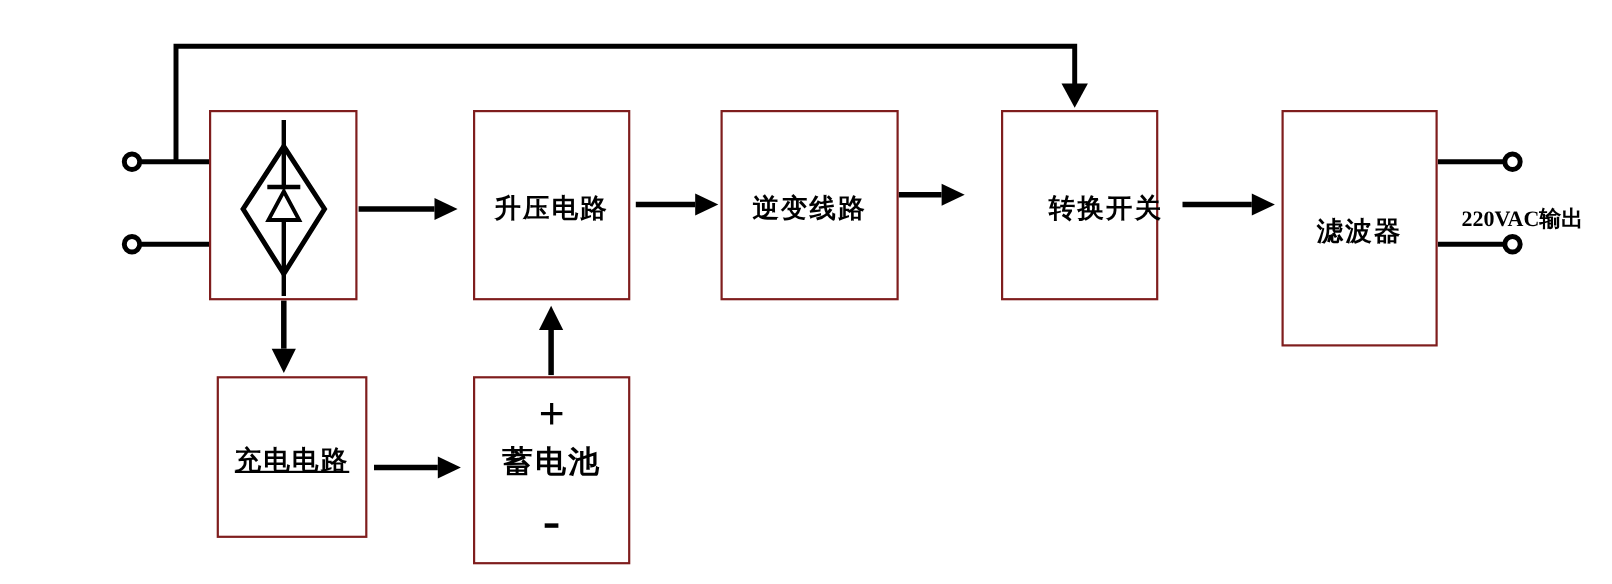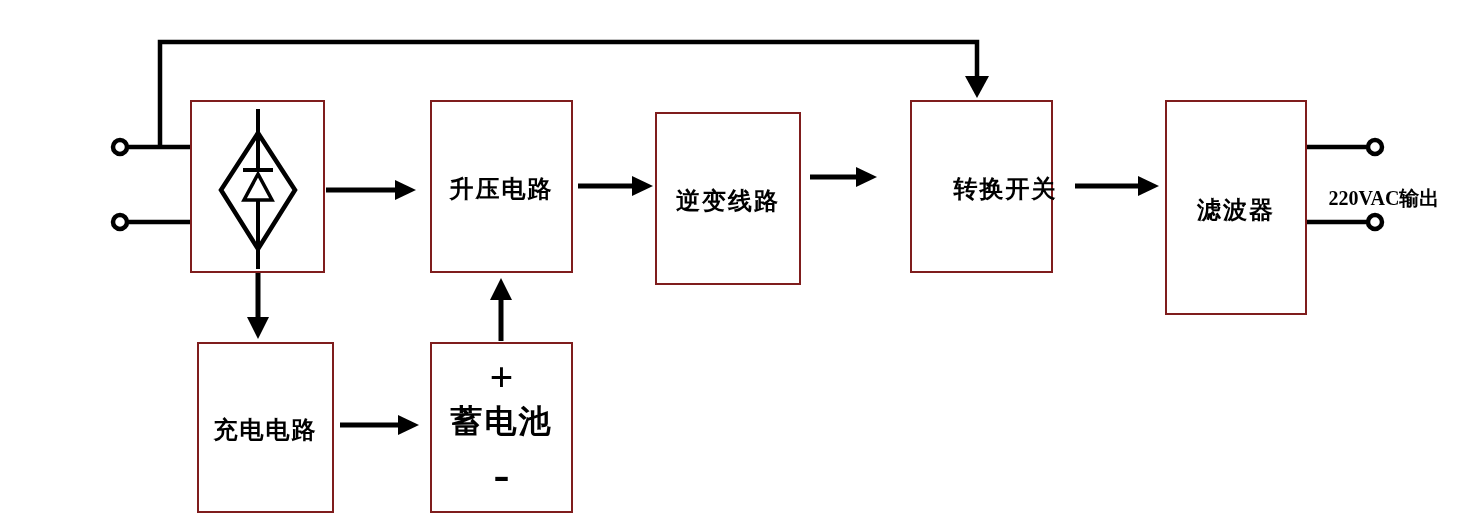"逆变线路" .inverter-box { top: 112px -> 100px; width: 146px -> 162px }
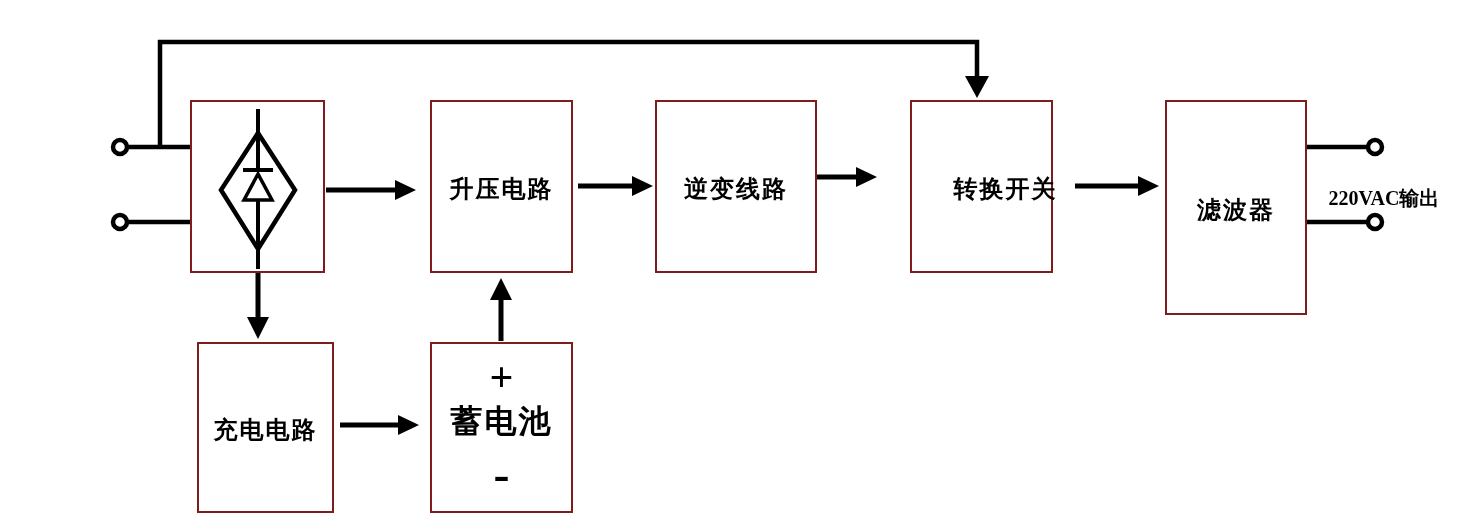"充电电路" .charger-box { height: 171px -> 147px; text-decoration: none -> underline }
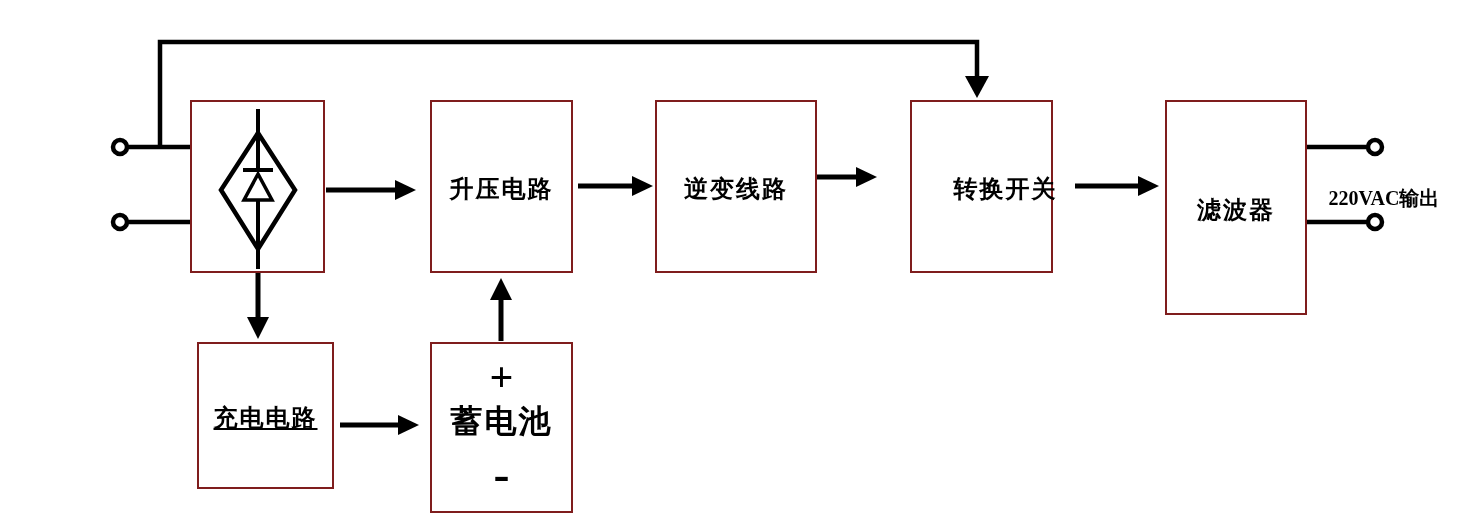"蓄电池" .battery-name { font-size: 32px -> 28px }
